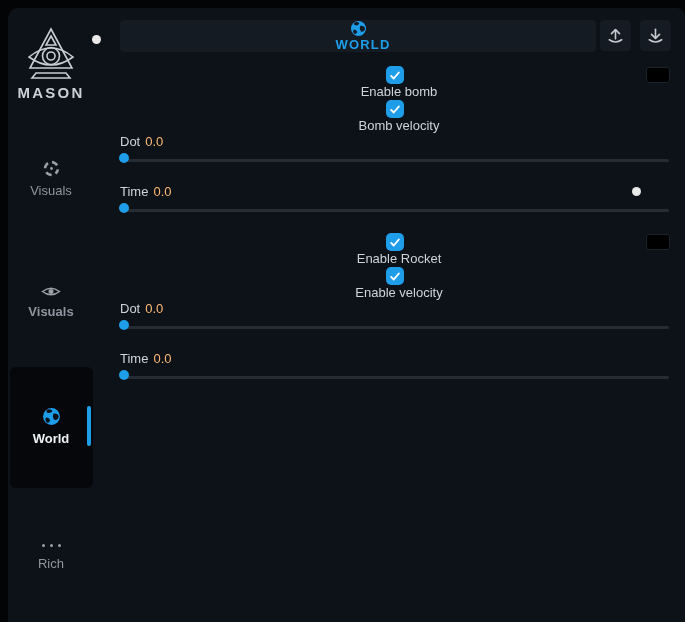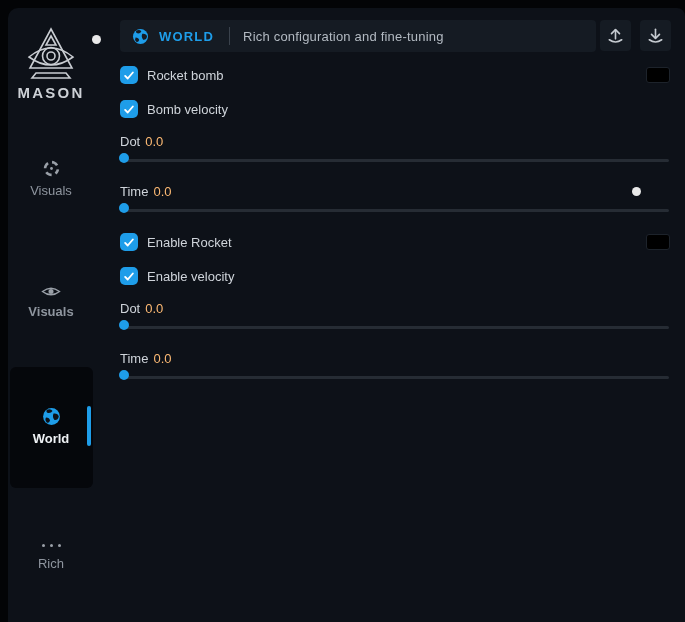"WORLD" .abs { flex-direction: none -> column }
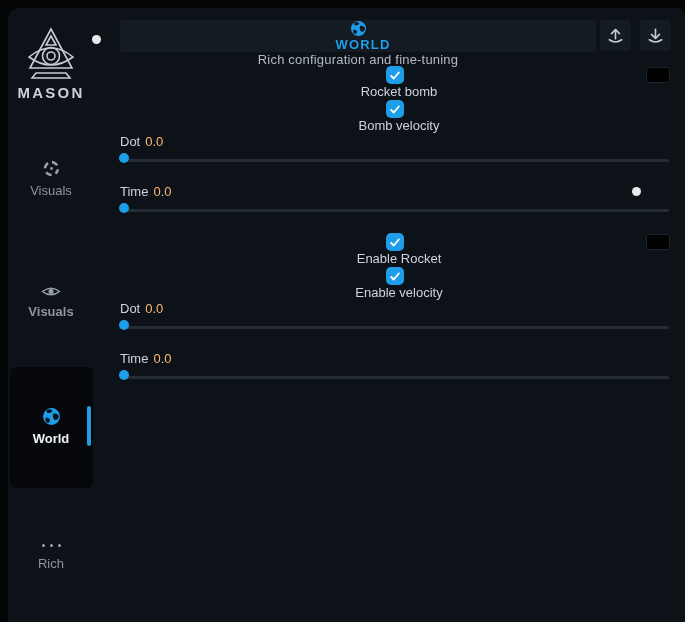"Rich configuration and fine-tuning" span.header-subtitle { html: <span>Rich configuration and fine-tuning</span> -> none }
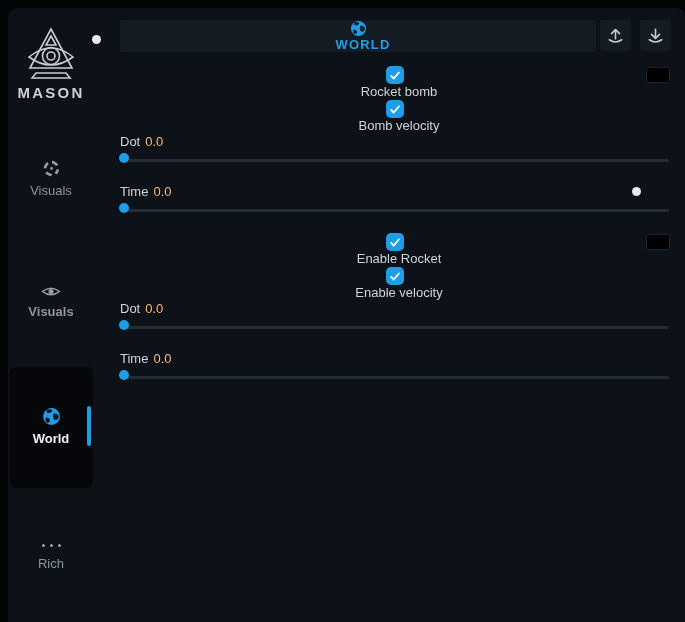"Rocket bomb" span.check-label { text: Rocket -> Enable }
